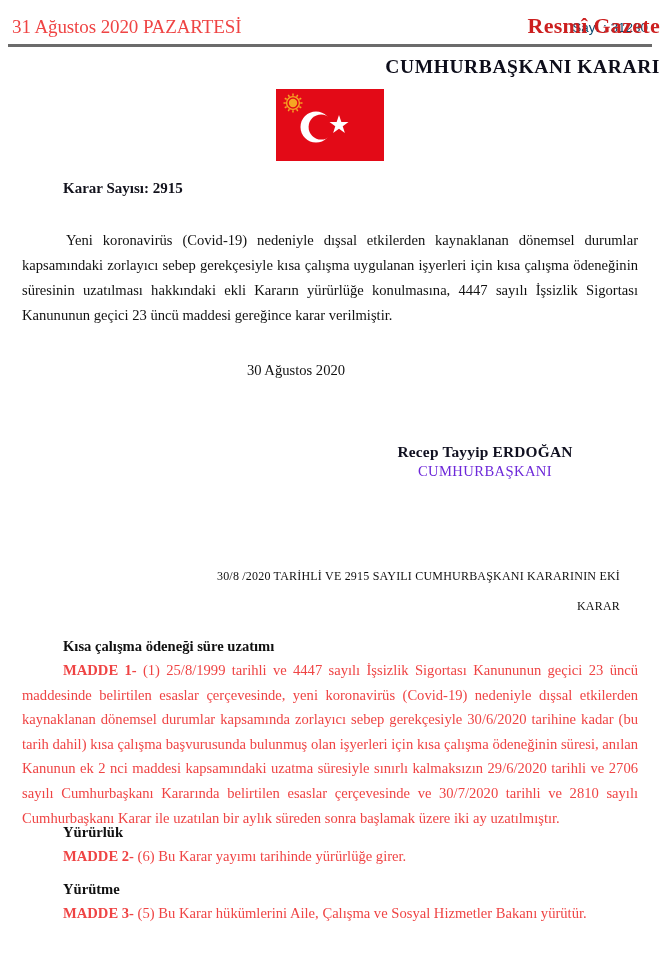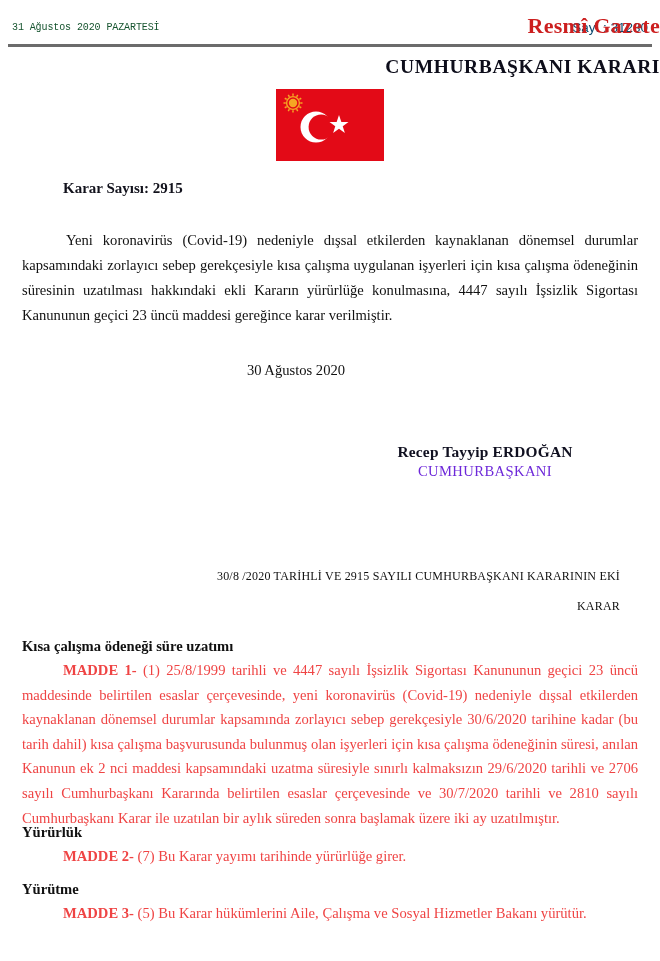"31 Ağustos 2020 PAZARTESİ" .masthead-date { color: #14532d -> #ef4444; font-family: Liberation Mono, monospace -> Liberation Serif, serif; font-size: 10px -> 19px }
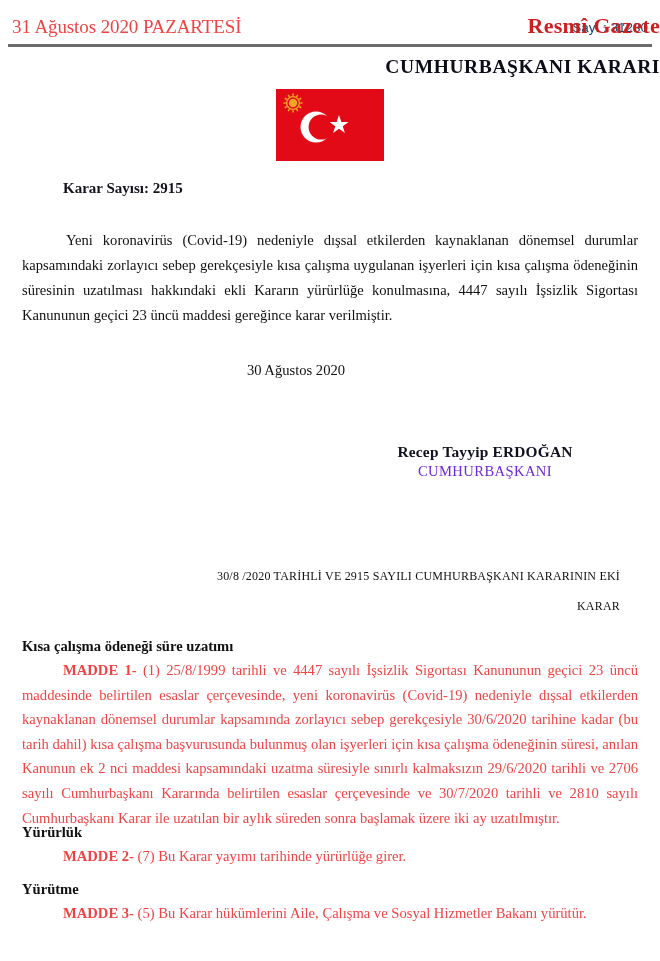"Kısa çalışma ödeneği süre uzatımı" .article-heading { margin-left: none -> 41px }
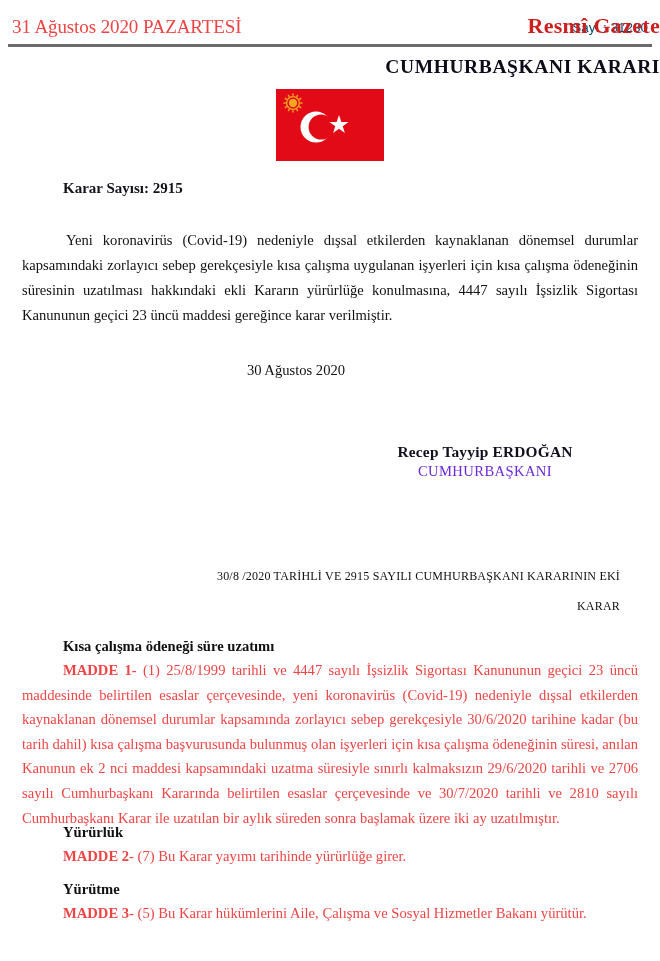"(7) Bu Karar yayımı tarihinde" span { text: 7 -> 6 }
